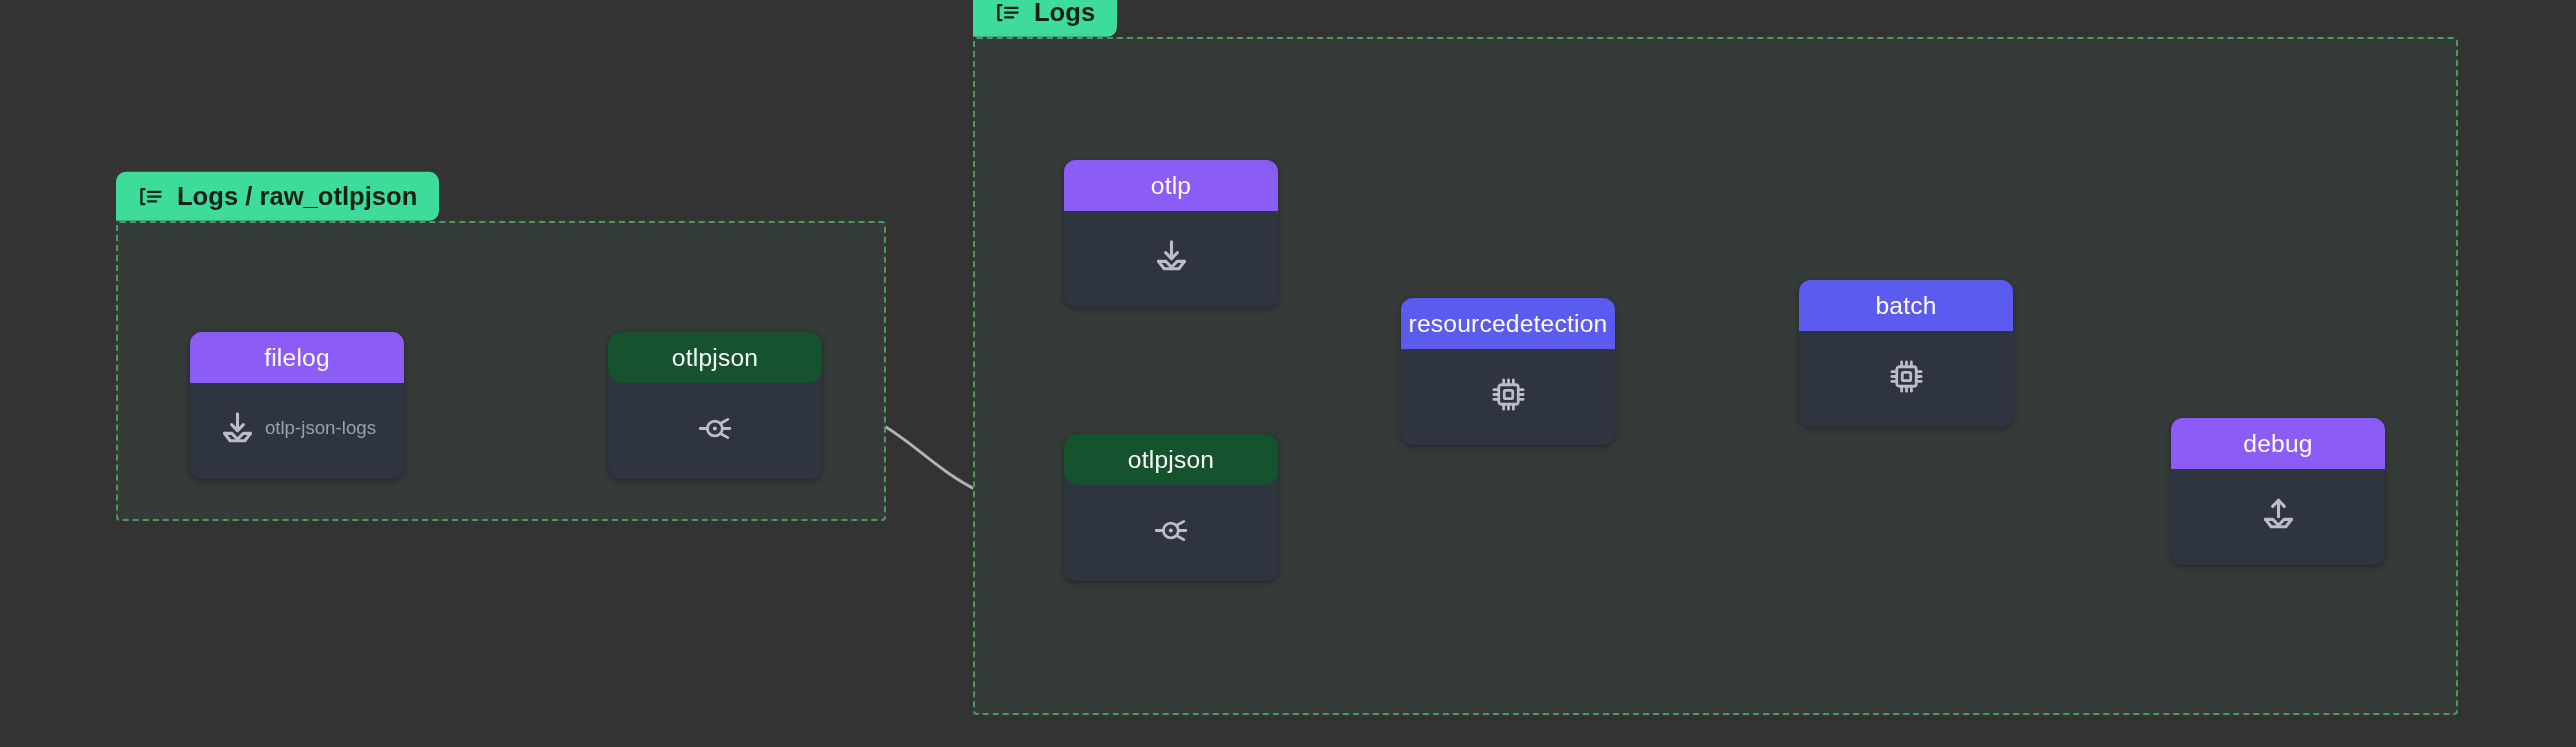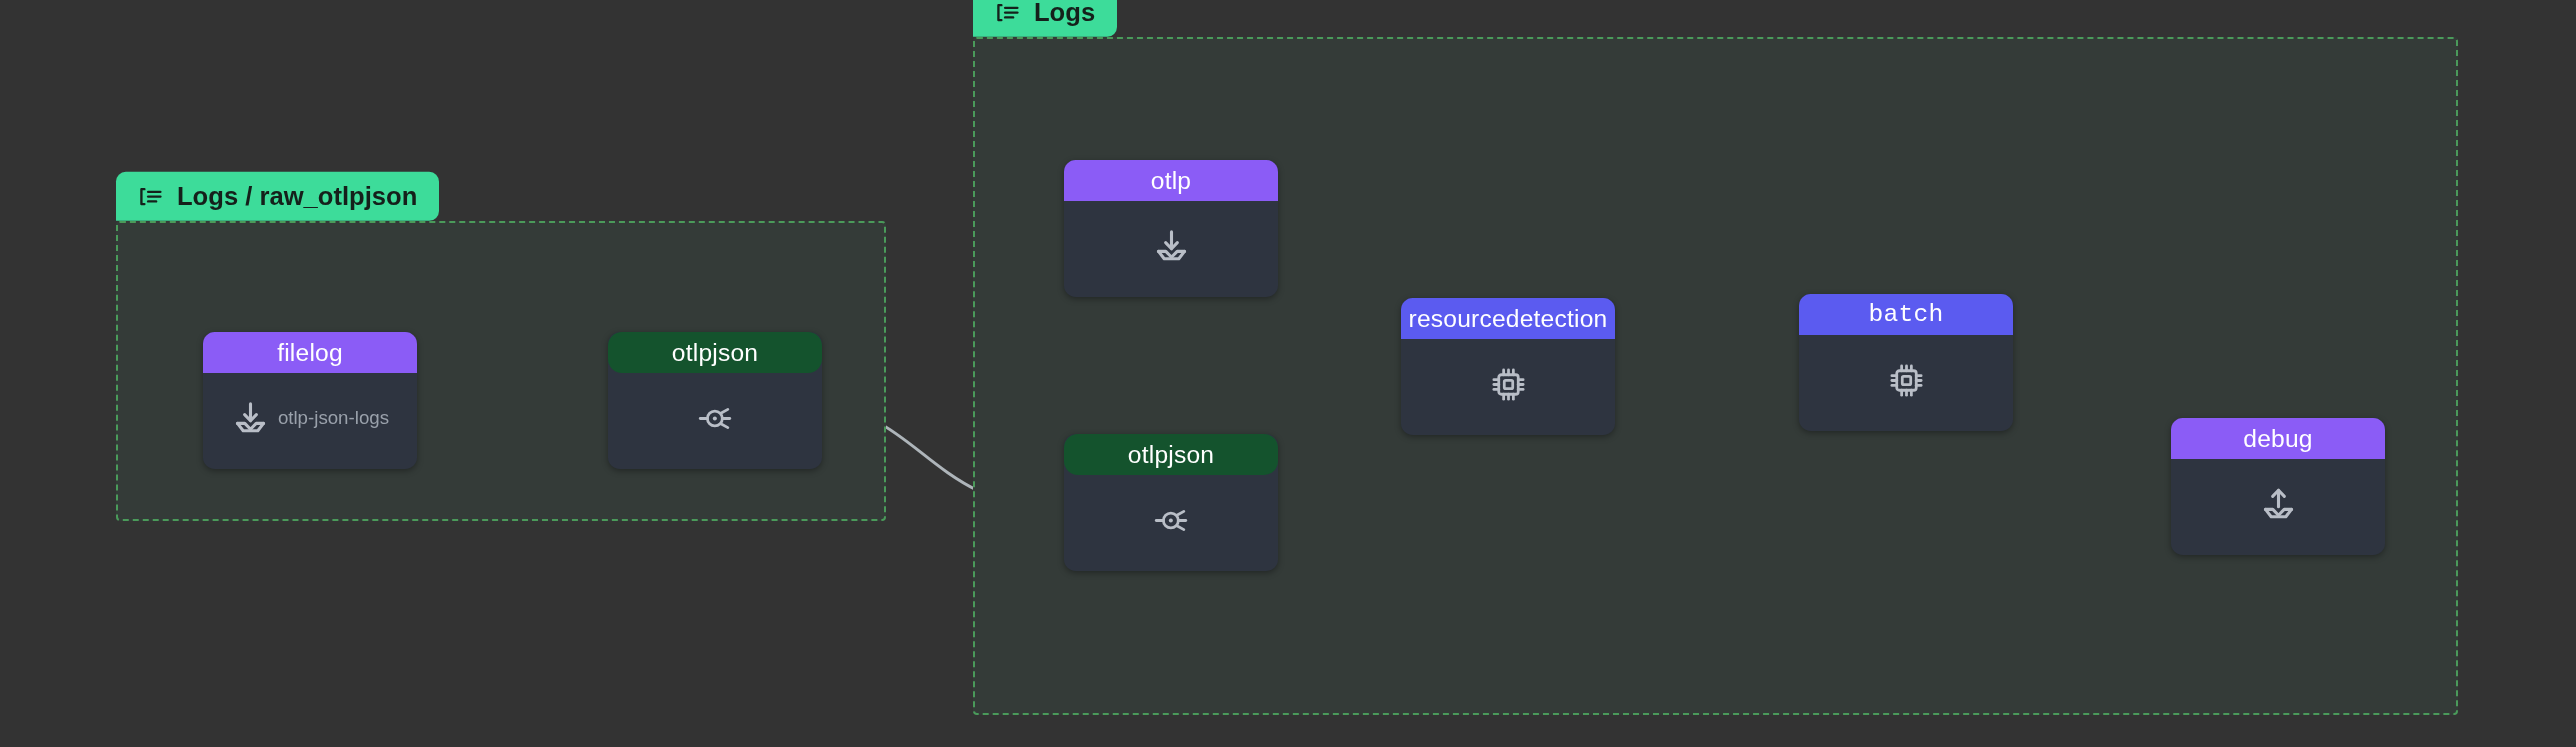"otlp" .node-header { height: 41px -> 51px }
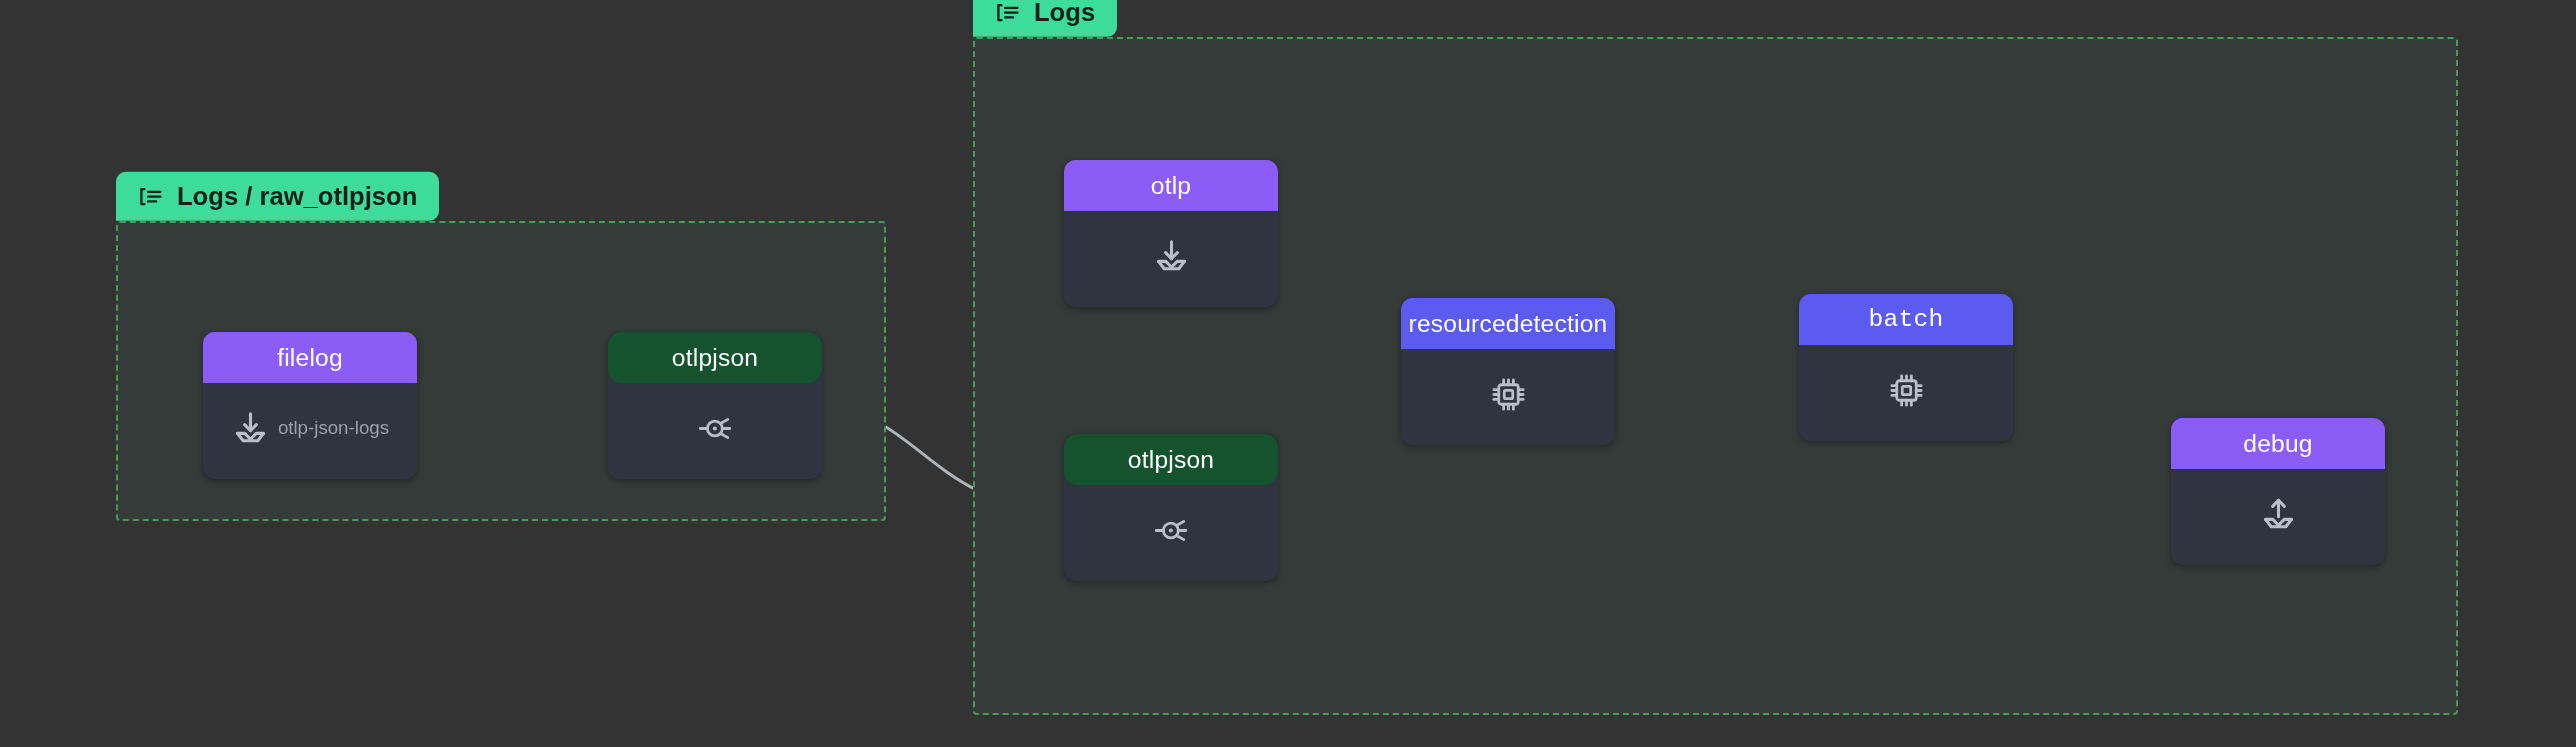"batch" div.node { font-family: Liberation Mono, monospace -> none; top: 294px -> 280px }
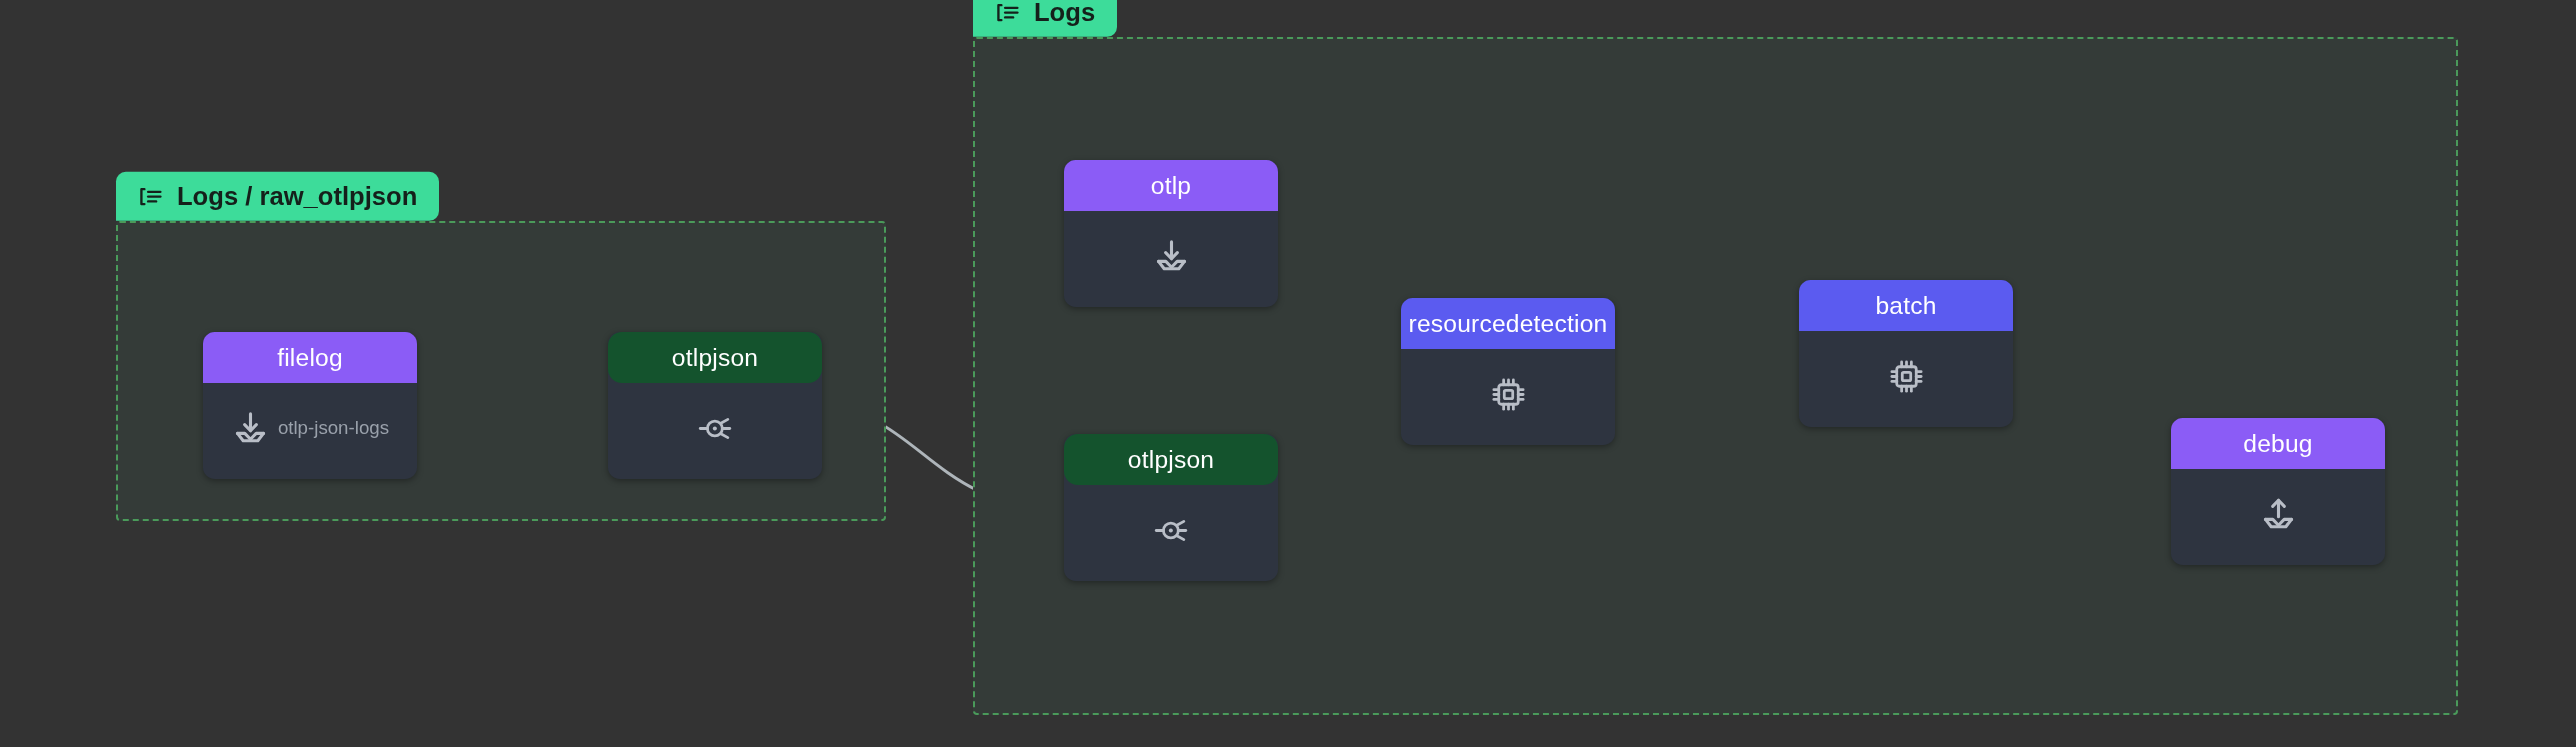"filelog" div.node { left: 203px -> 190px }
